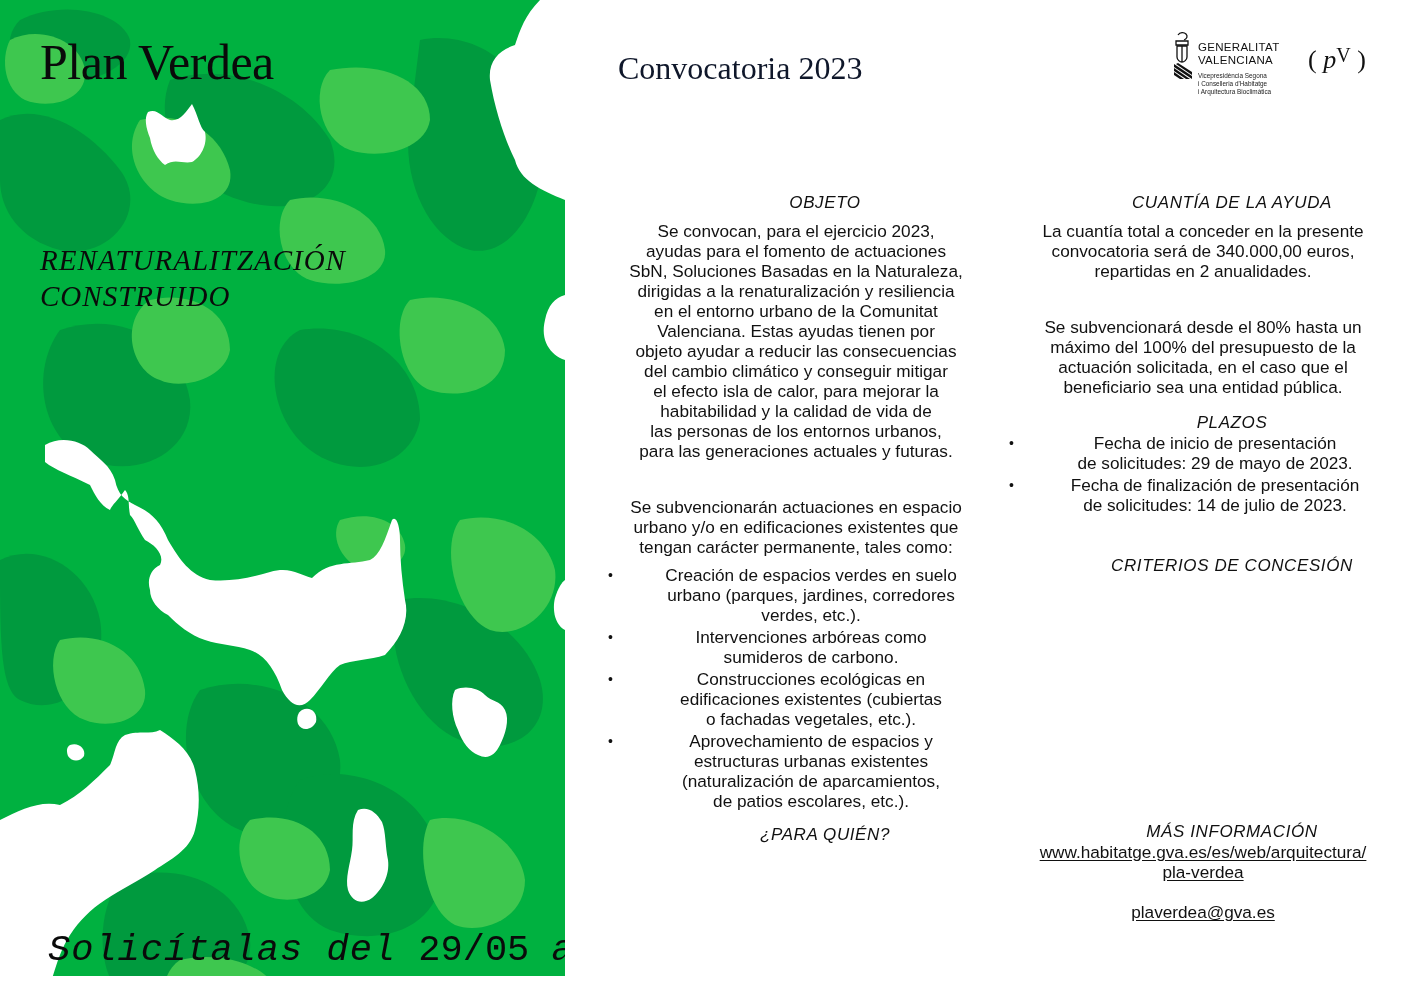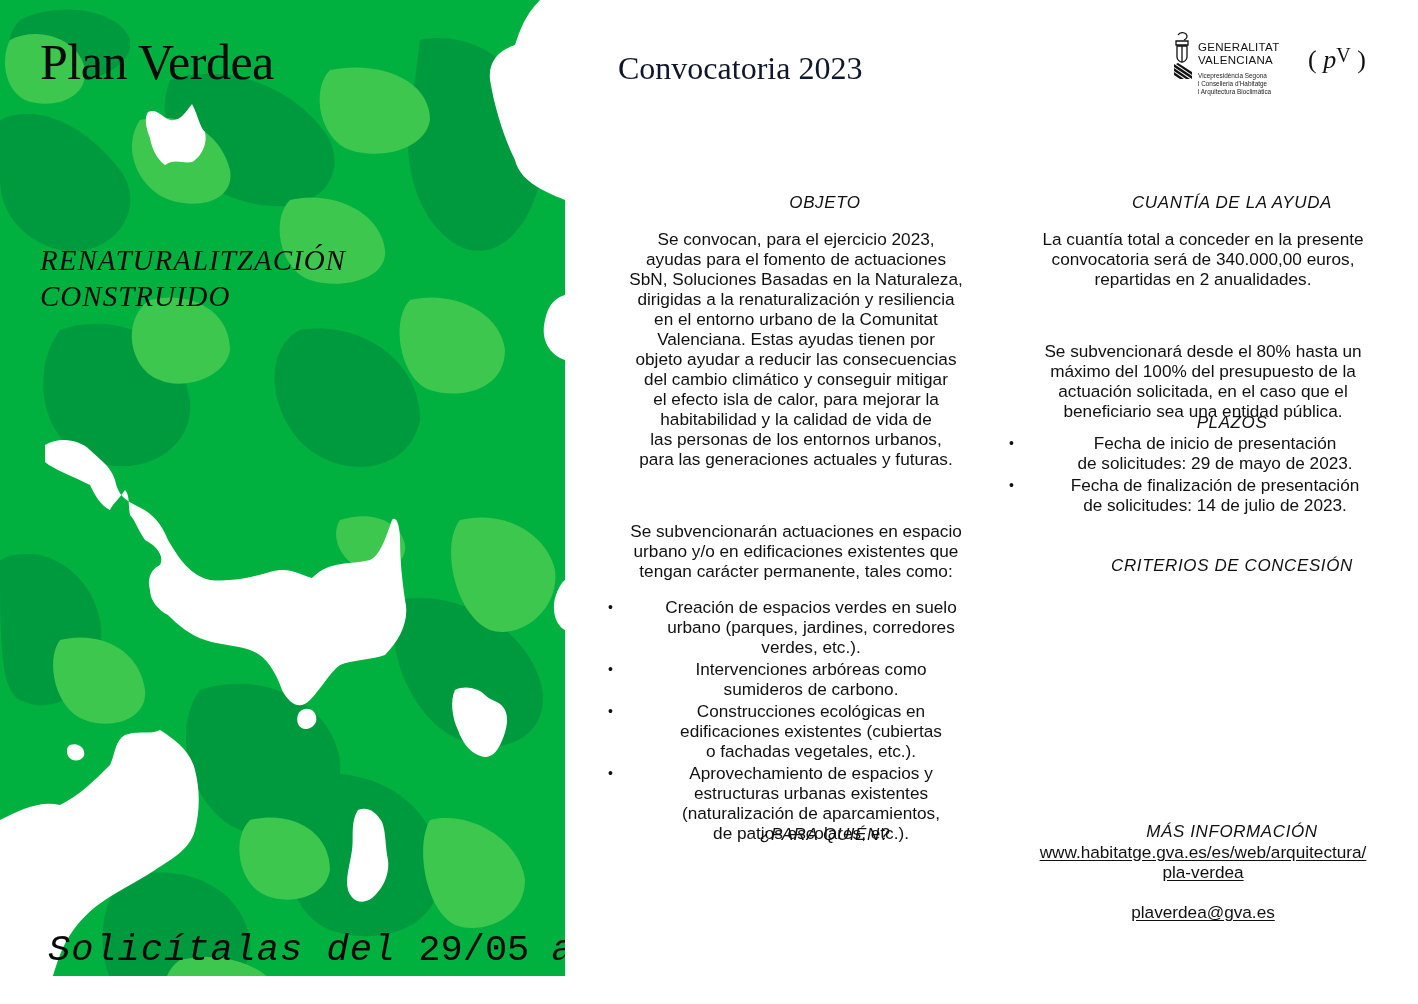"Se convocan, para el ejercicio" .para { margin: 16px -> 8px }
